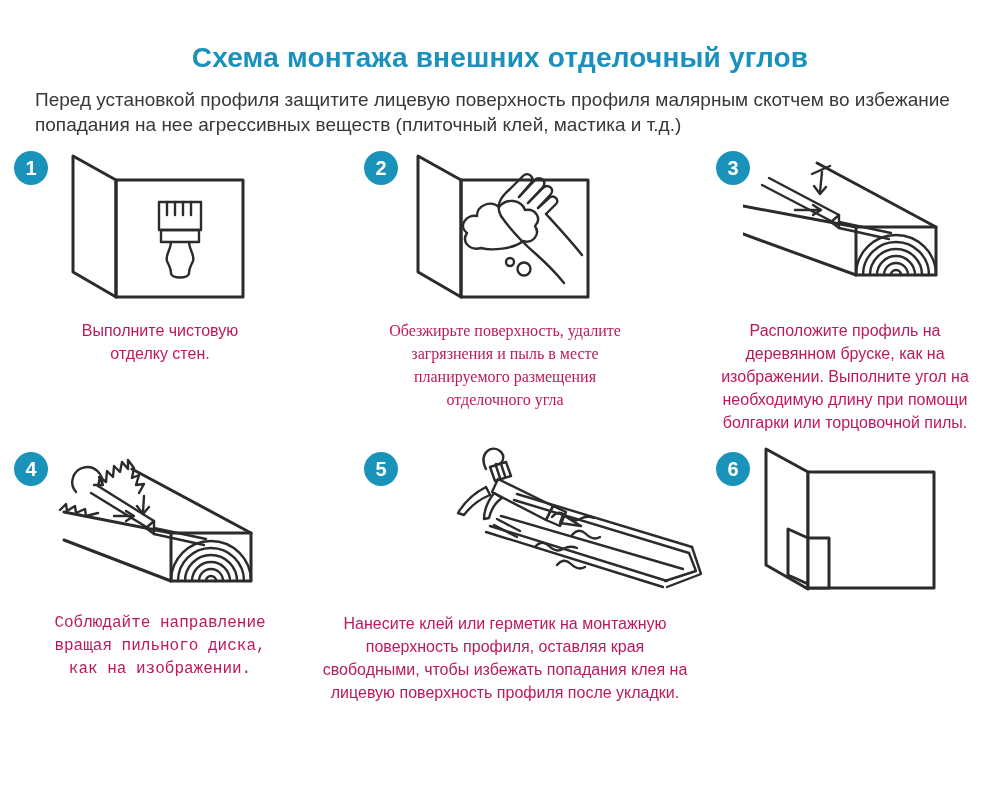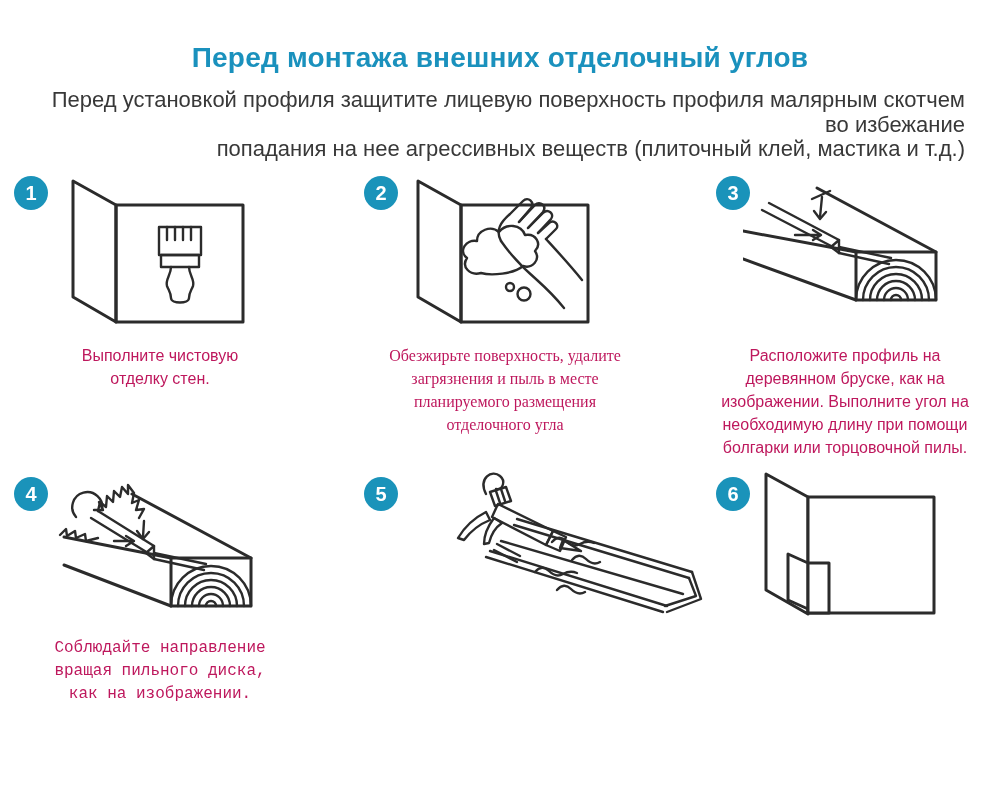"Перед монтажа внешних отделочный углов" h1.title { text: Перед -> Схема }
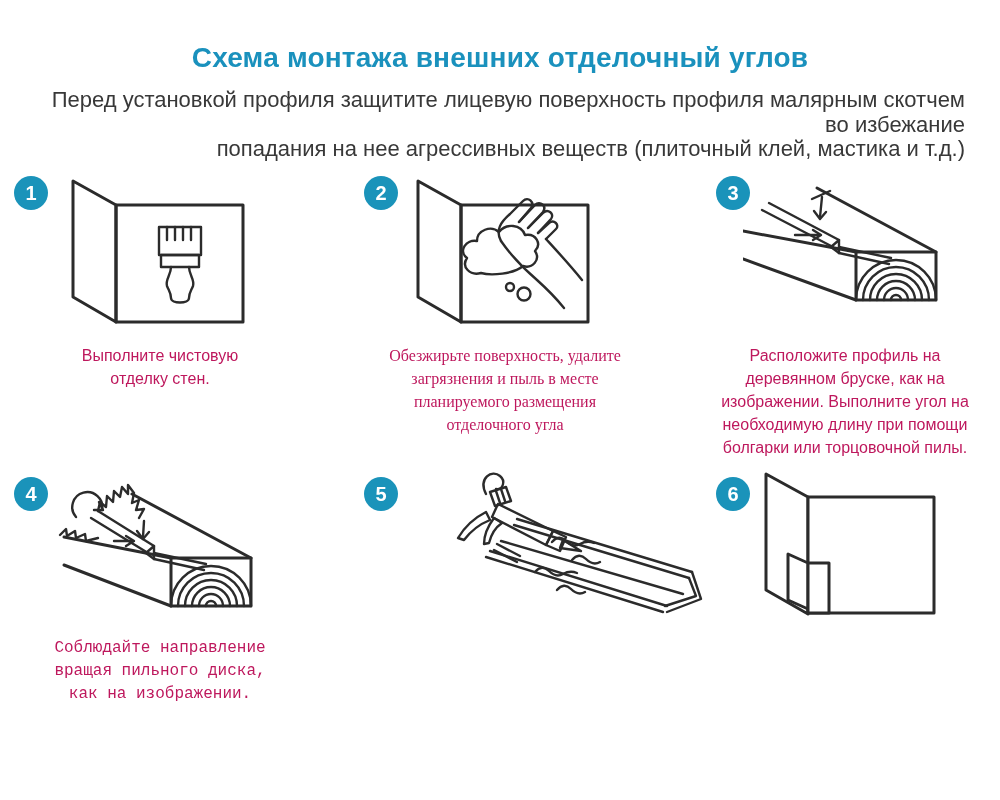"Перед установкой профиля защитите" .subtitle { font-size: 22px -> 19px; text-align: right -> left }
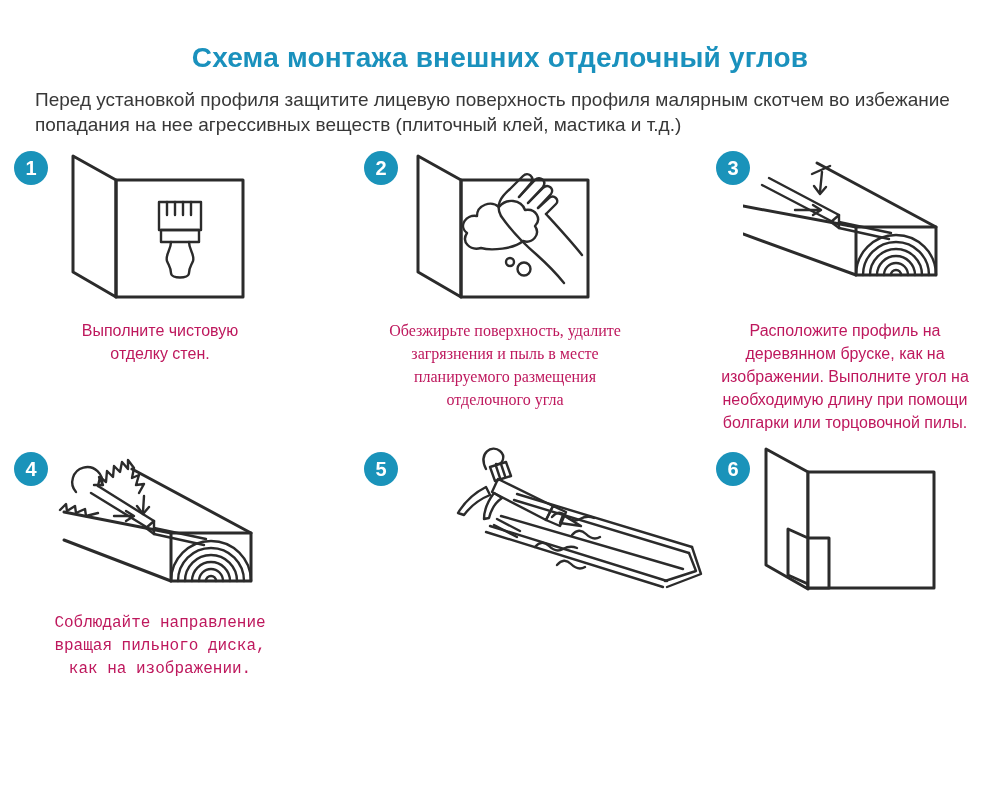"Нанесите клей или герметик на" p.caption { html: none -> <p>Нанесите клей или герметик на монтажную поверхность профиля, оставляя края свободными, чтобы избежать попадания клея на лицевую поверхность профиля после укладки.</p> }
